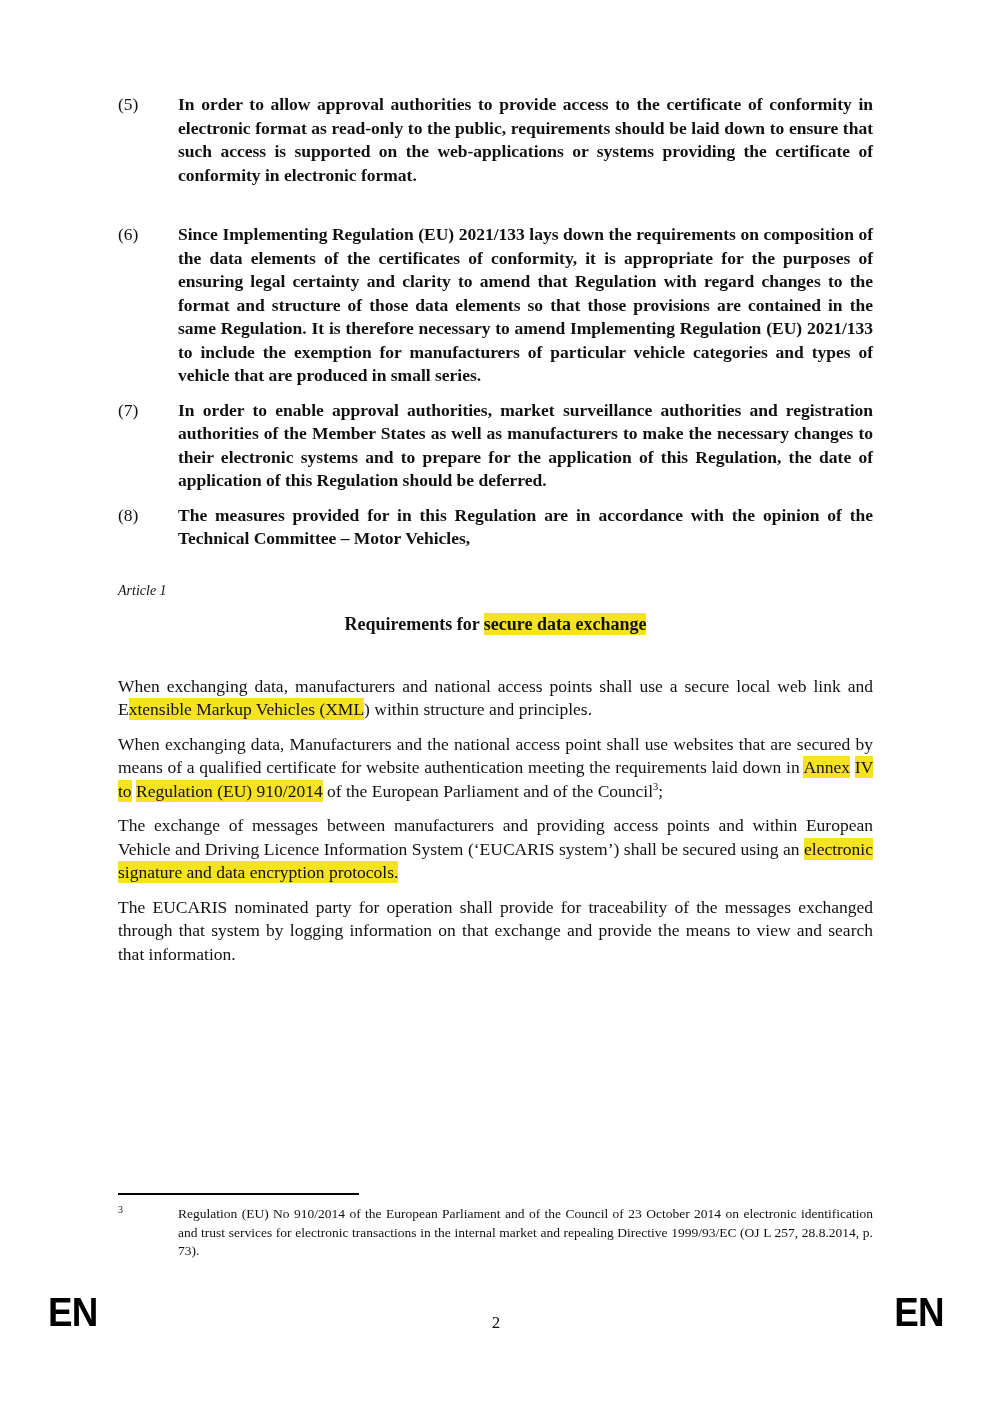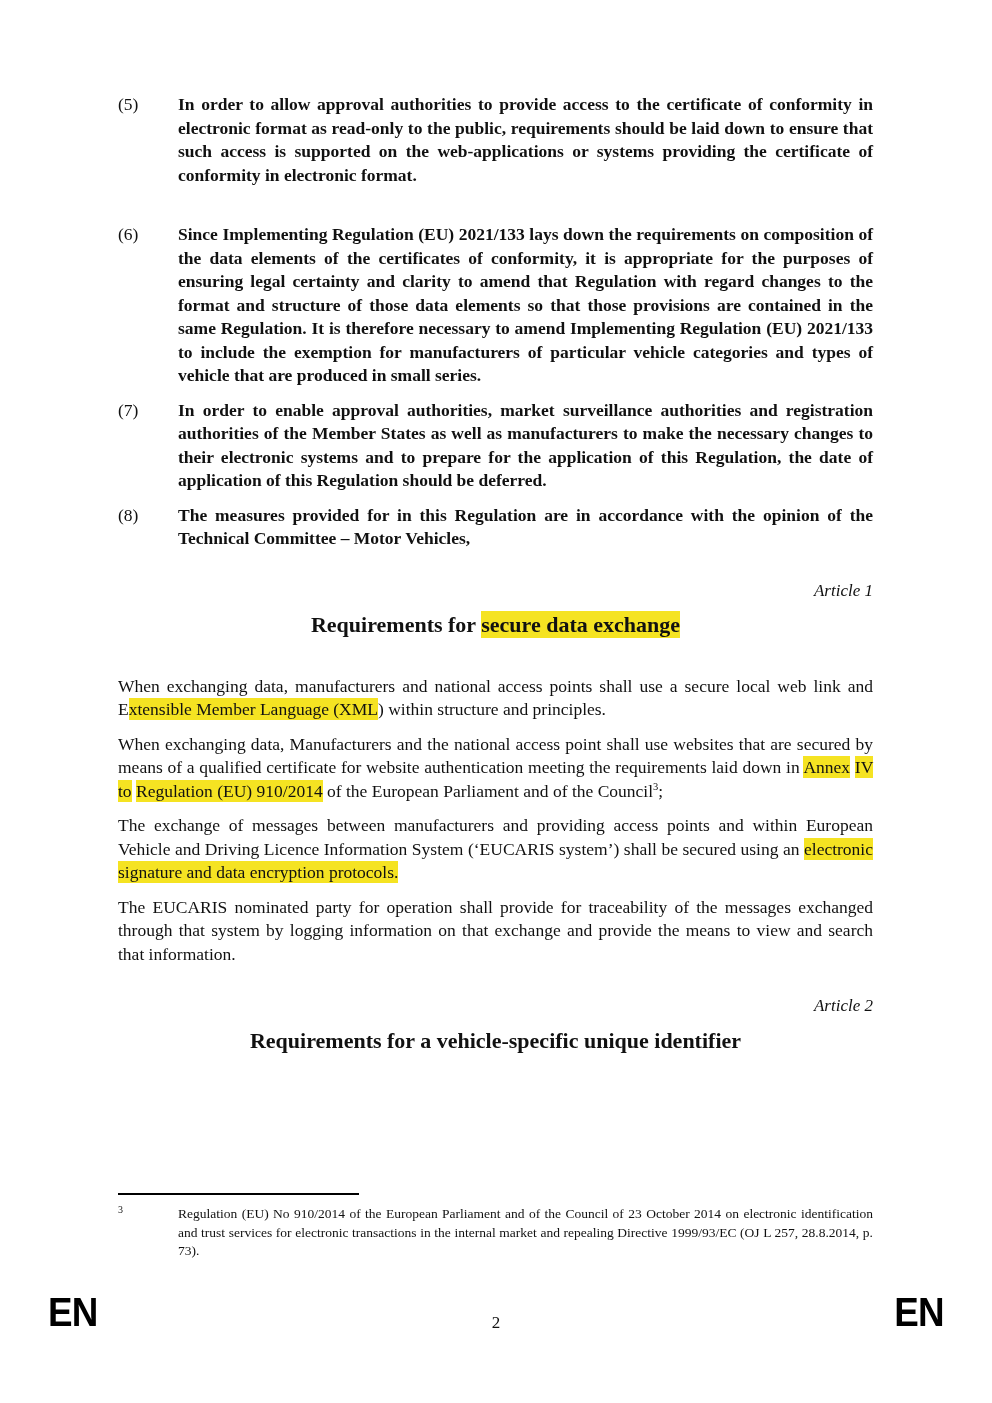"Article 1" .article-title { font-size: 17px -> 14px; text-align: right -> left }
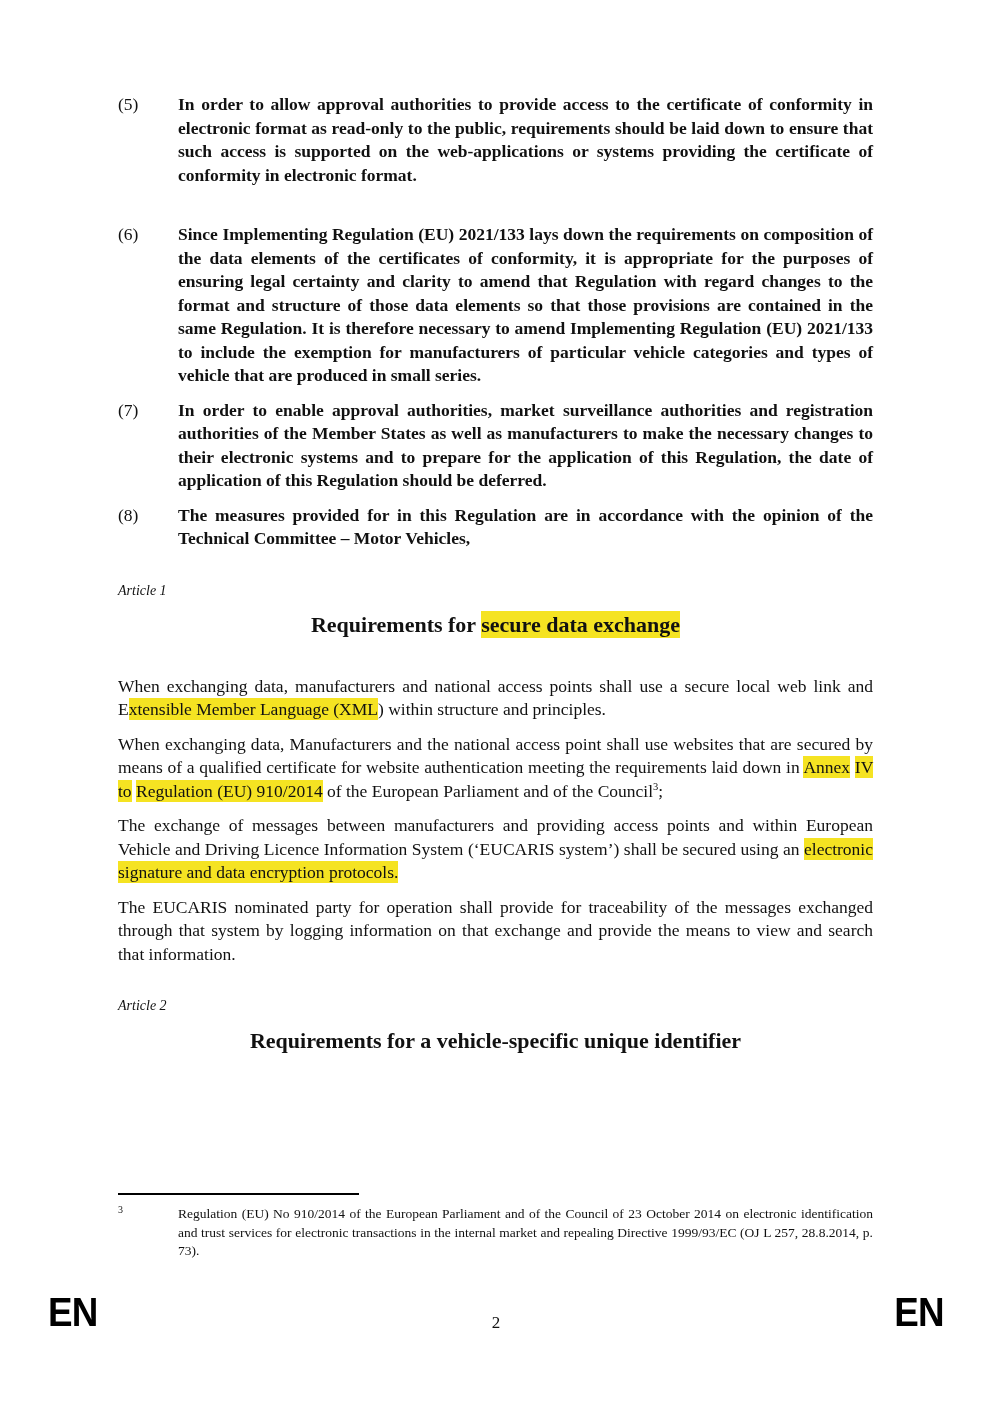"Requirements for secure data exchange" .article-subtitle { font-size: 22px -> 18px }
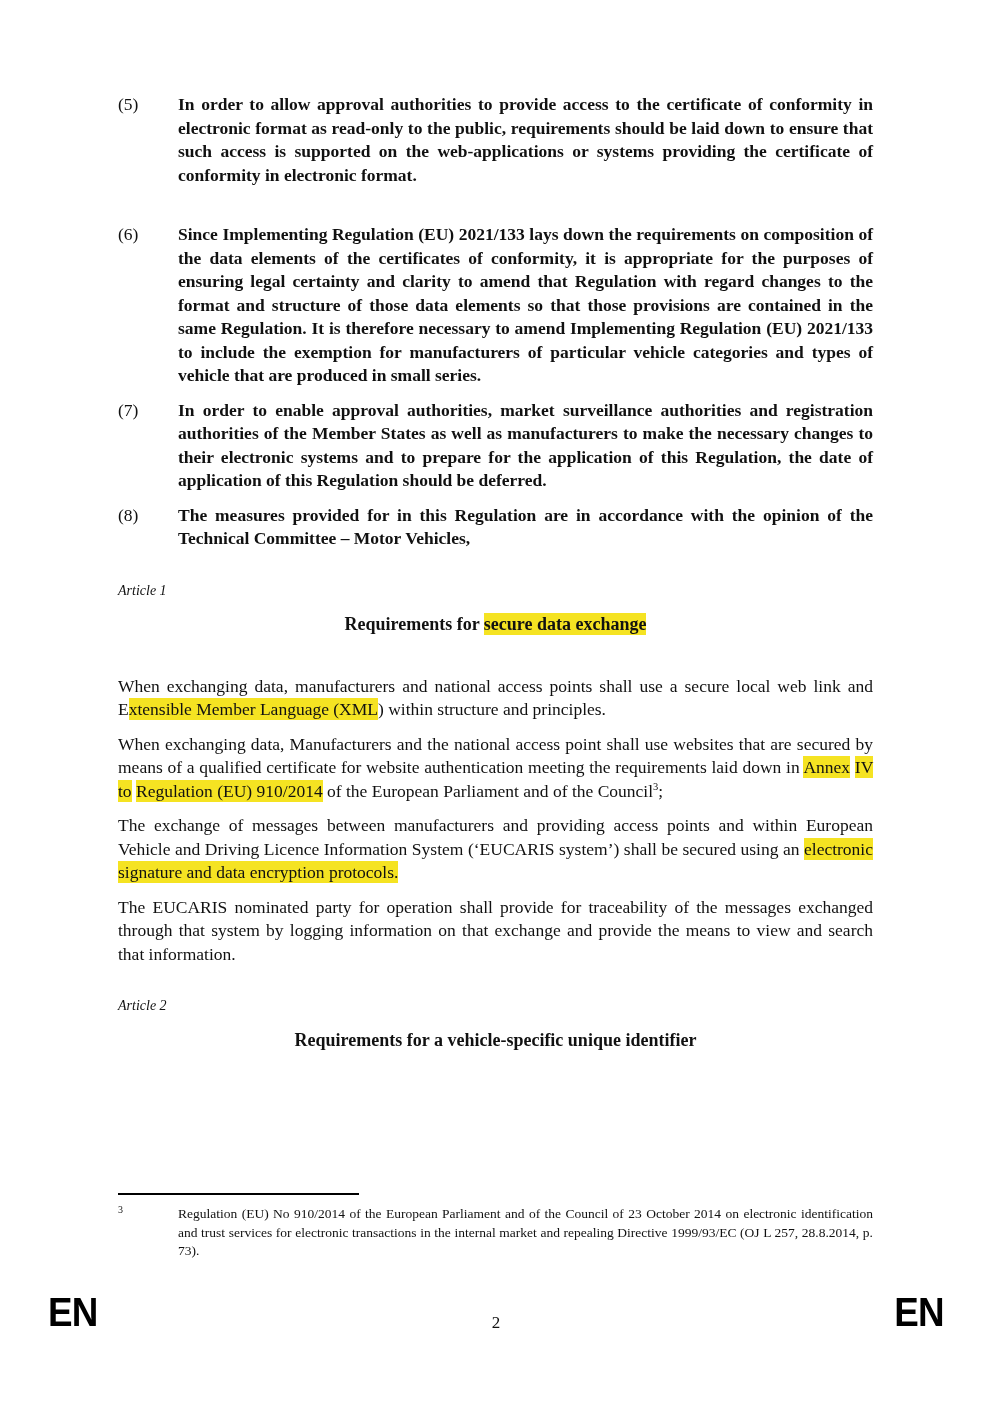"xtensible Member Language (XML" span.hl { text: Member Language -> Markup Vehicles }
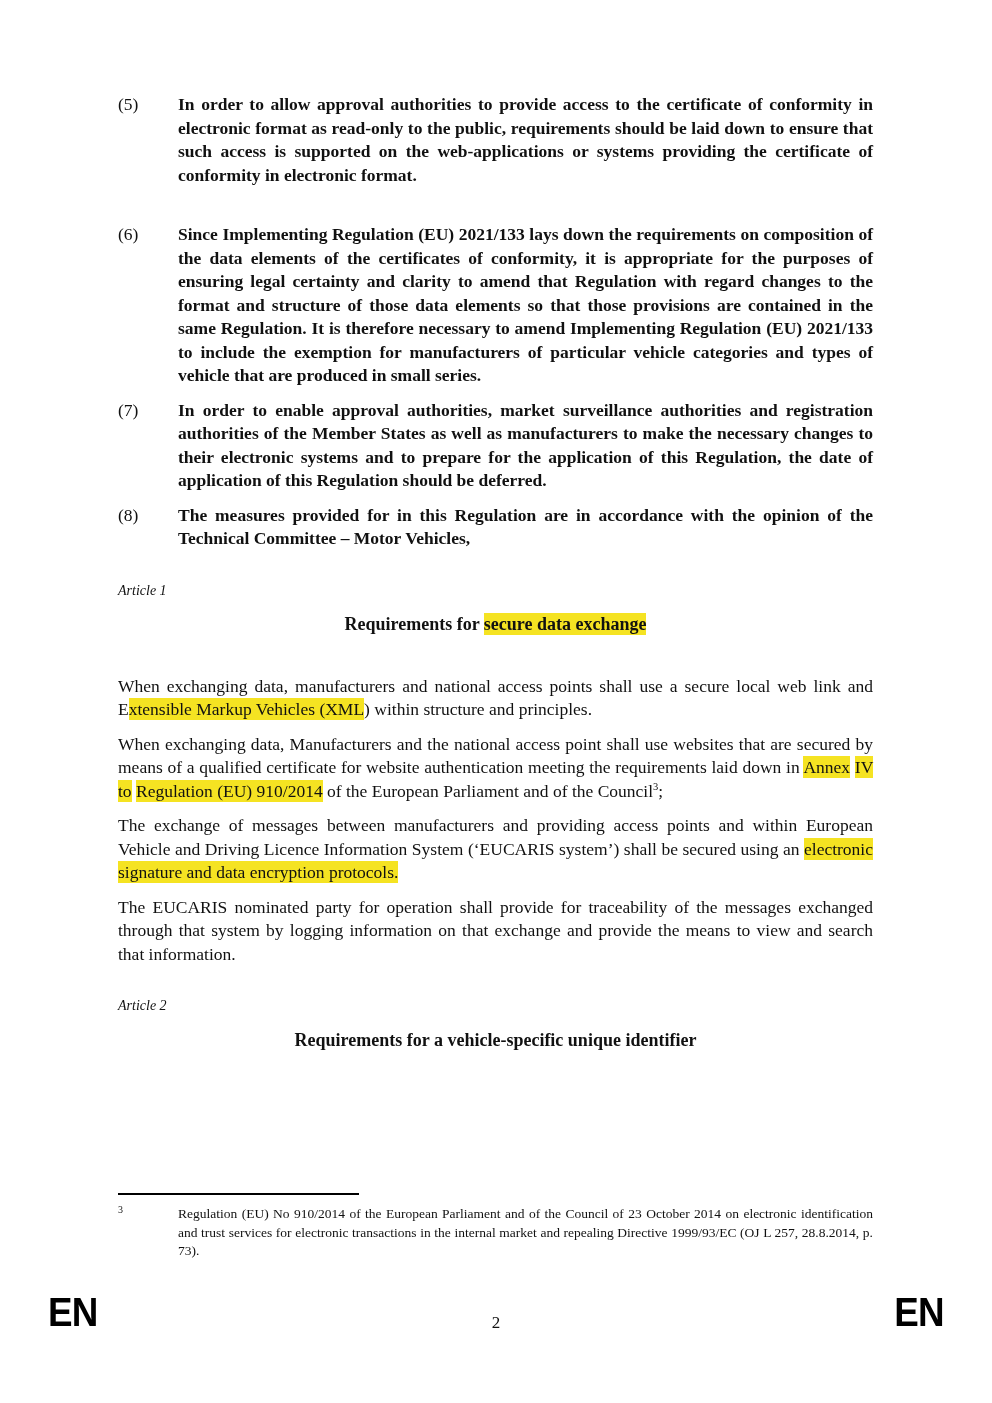"Article 2" div { html: <div> <div>Article 2</div> <div><span>Requirements for a vehicle-specific unique identifier</span></div> </div> -> none }
